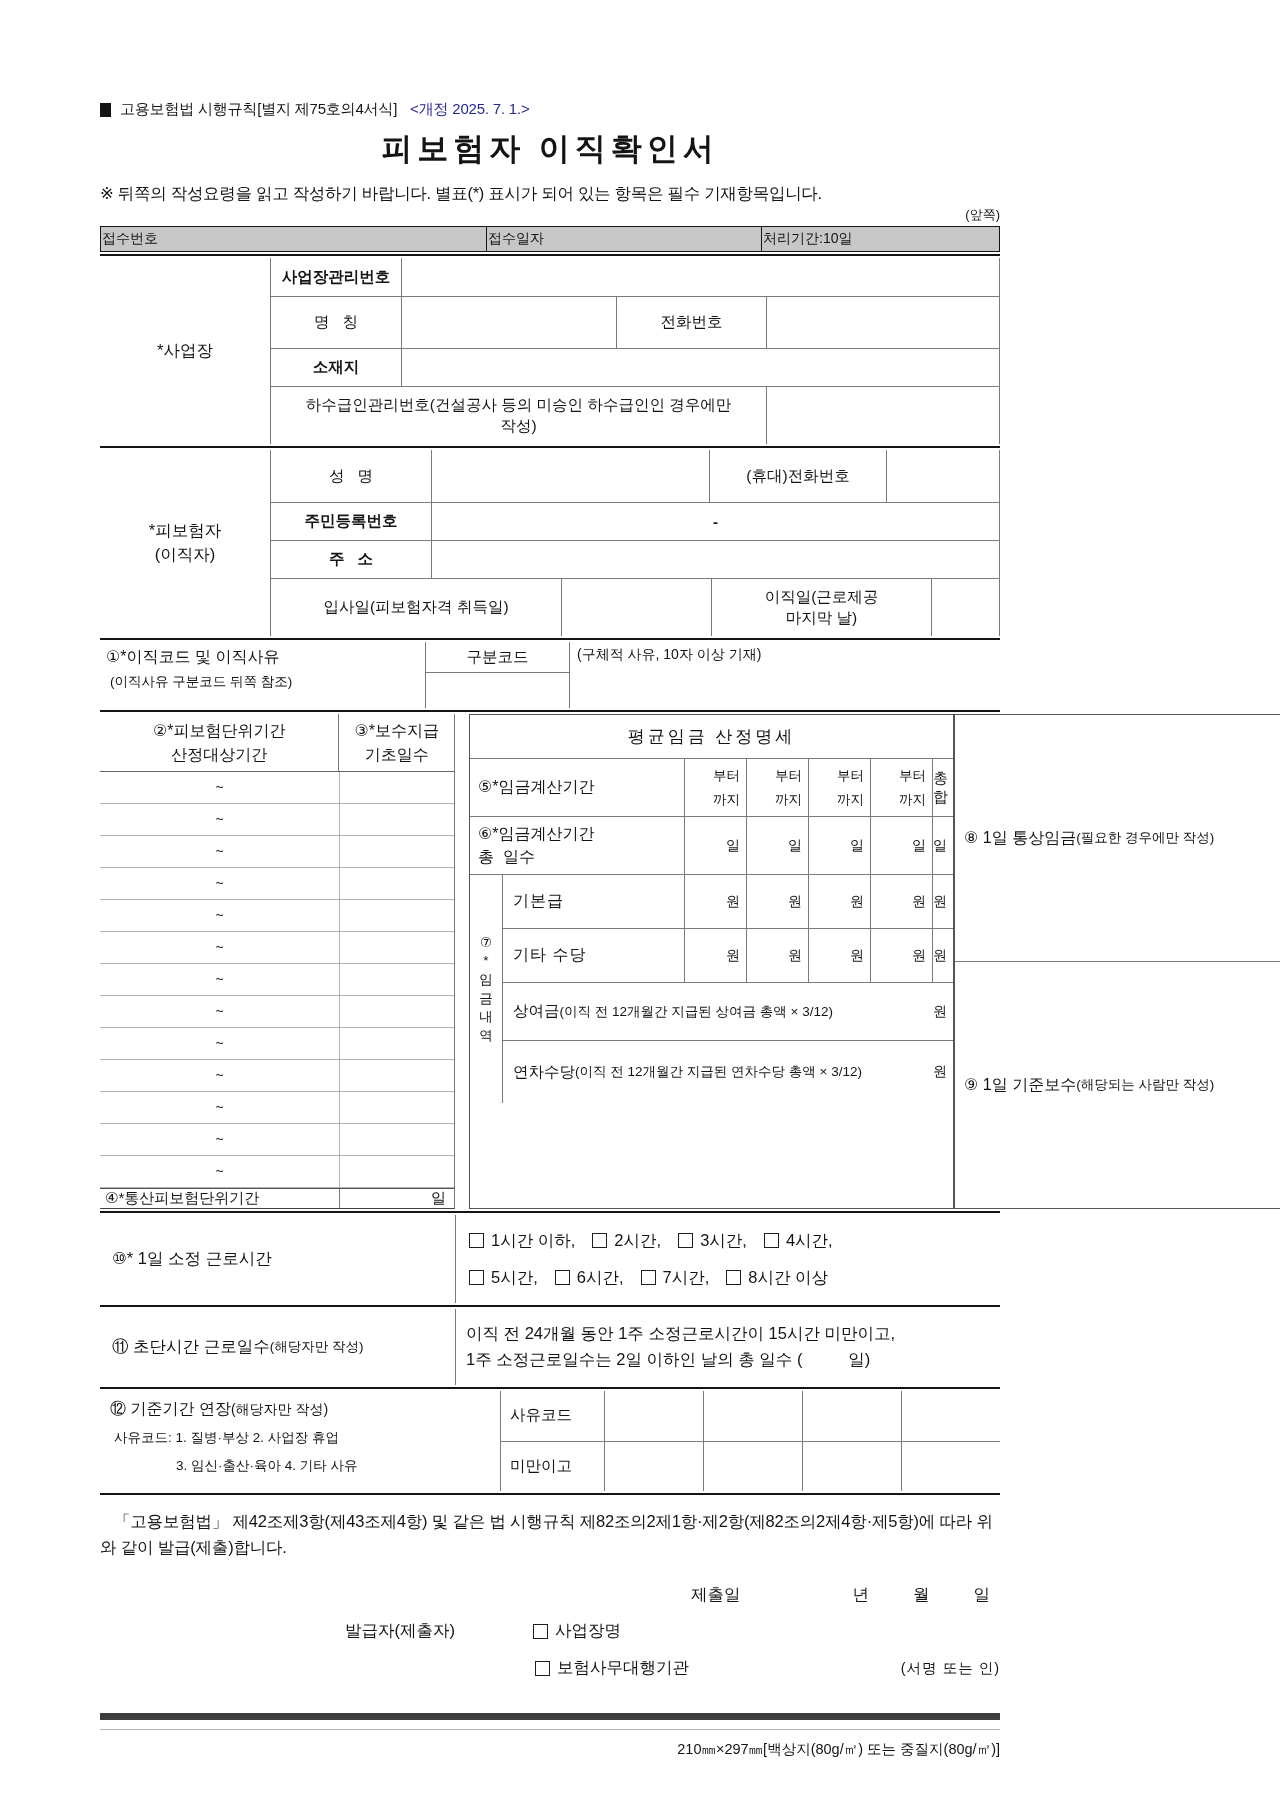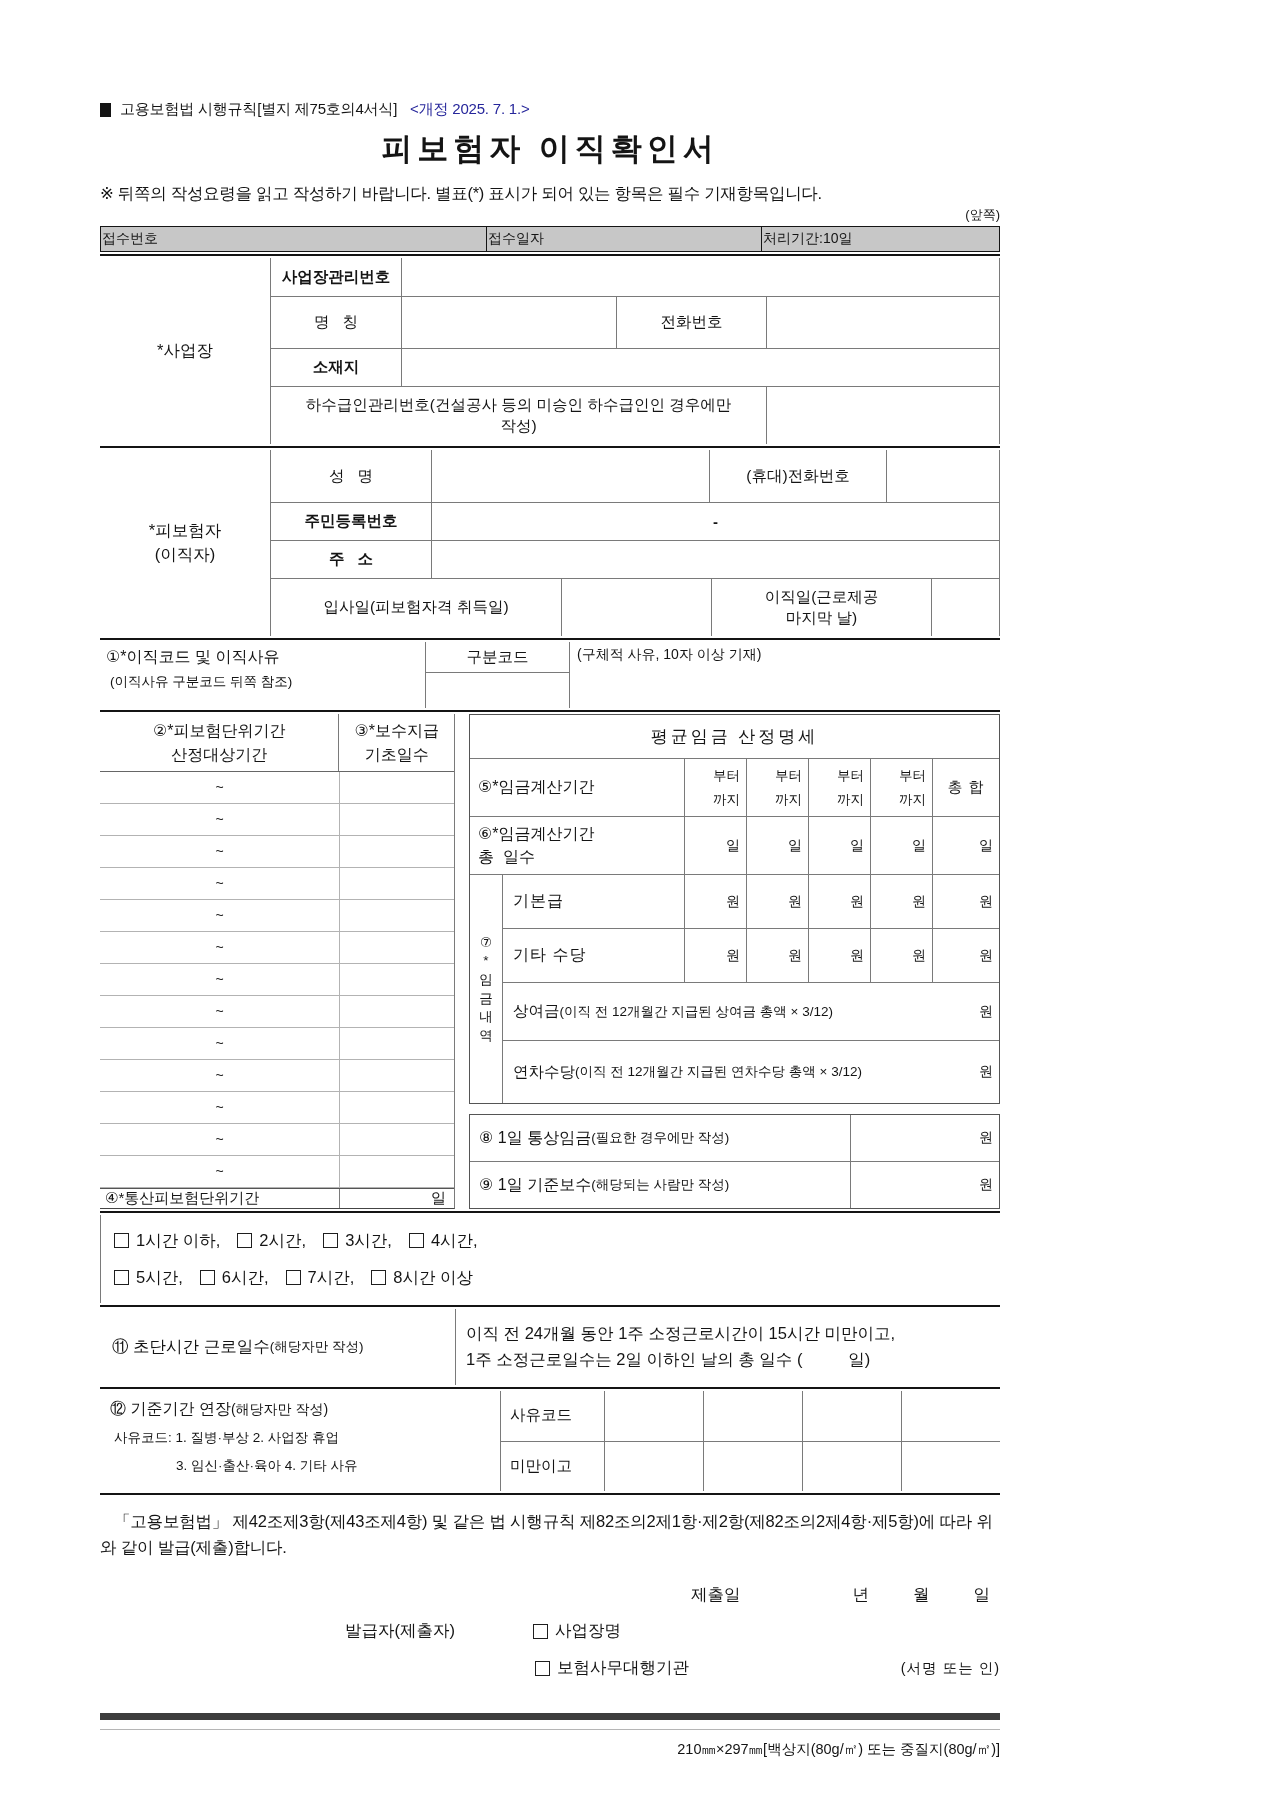"평균임금 산정명세" .right-col { flex-direction: column -> row }
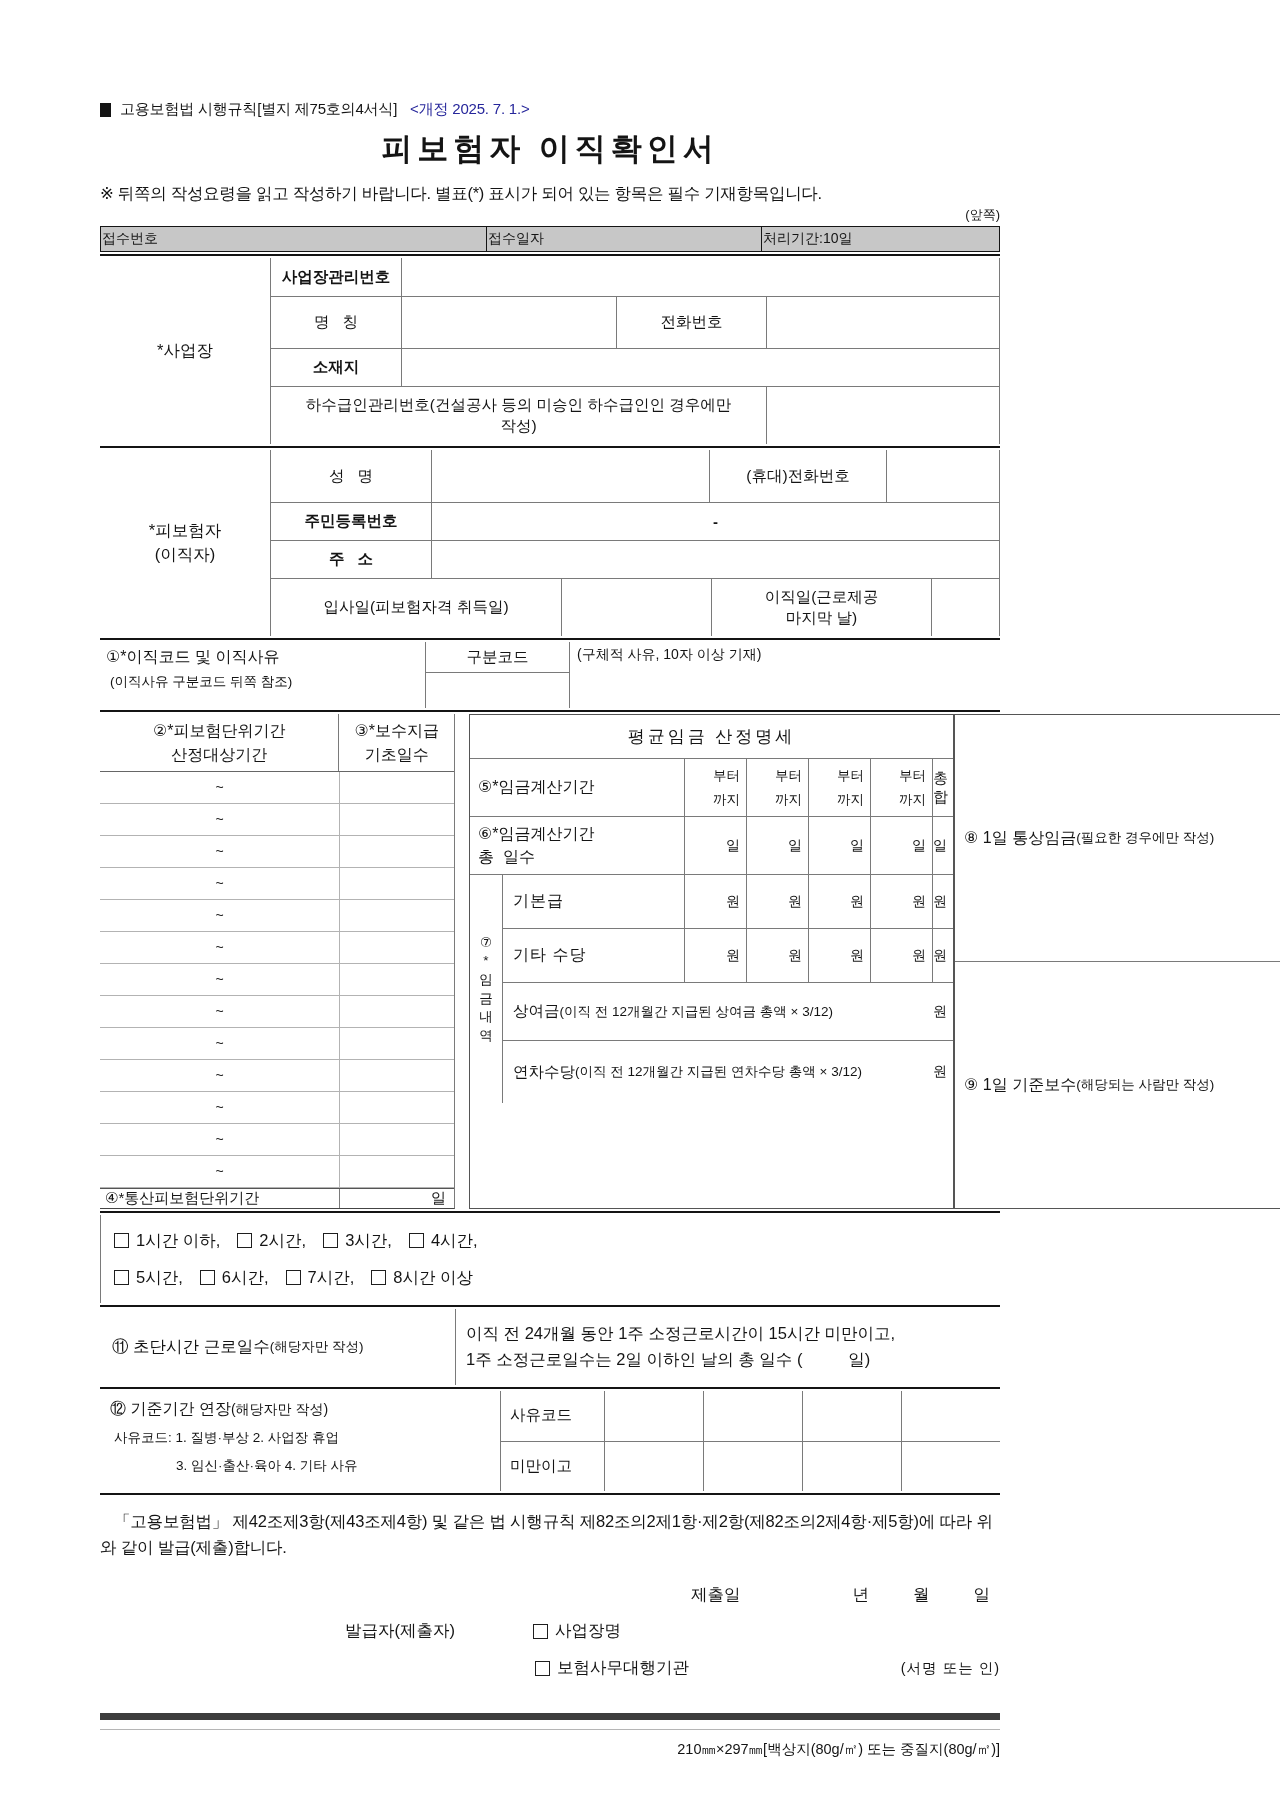"⑩* 1일 소정 근로시간" div.r-label { html: none -> <div>⑩* 1일 소정 근로시간</div> }
